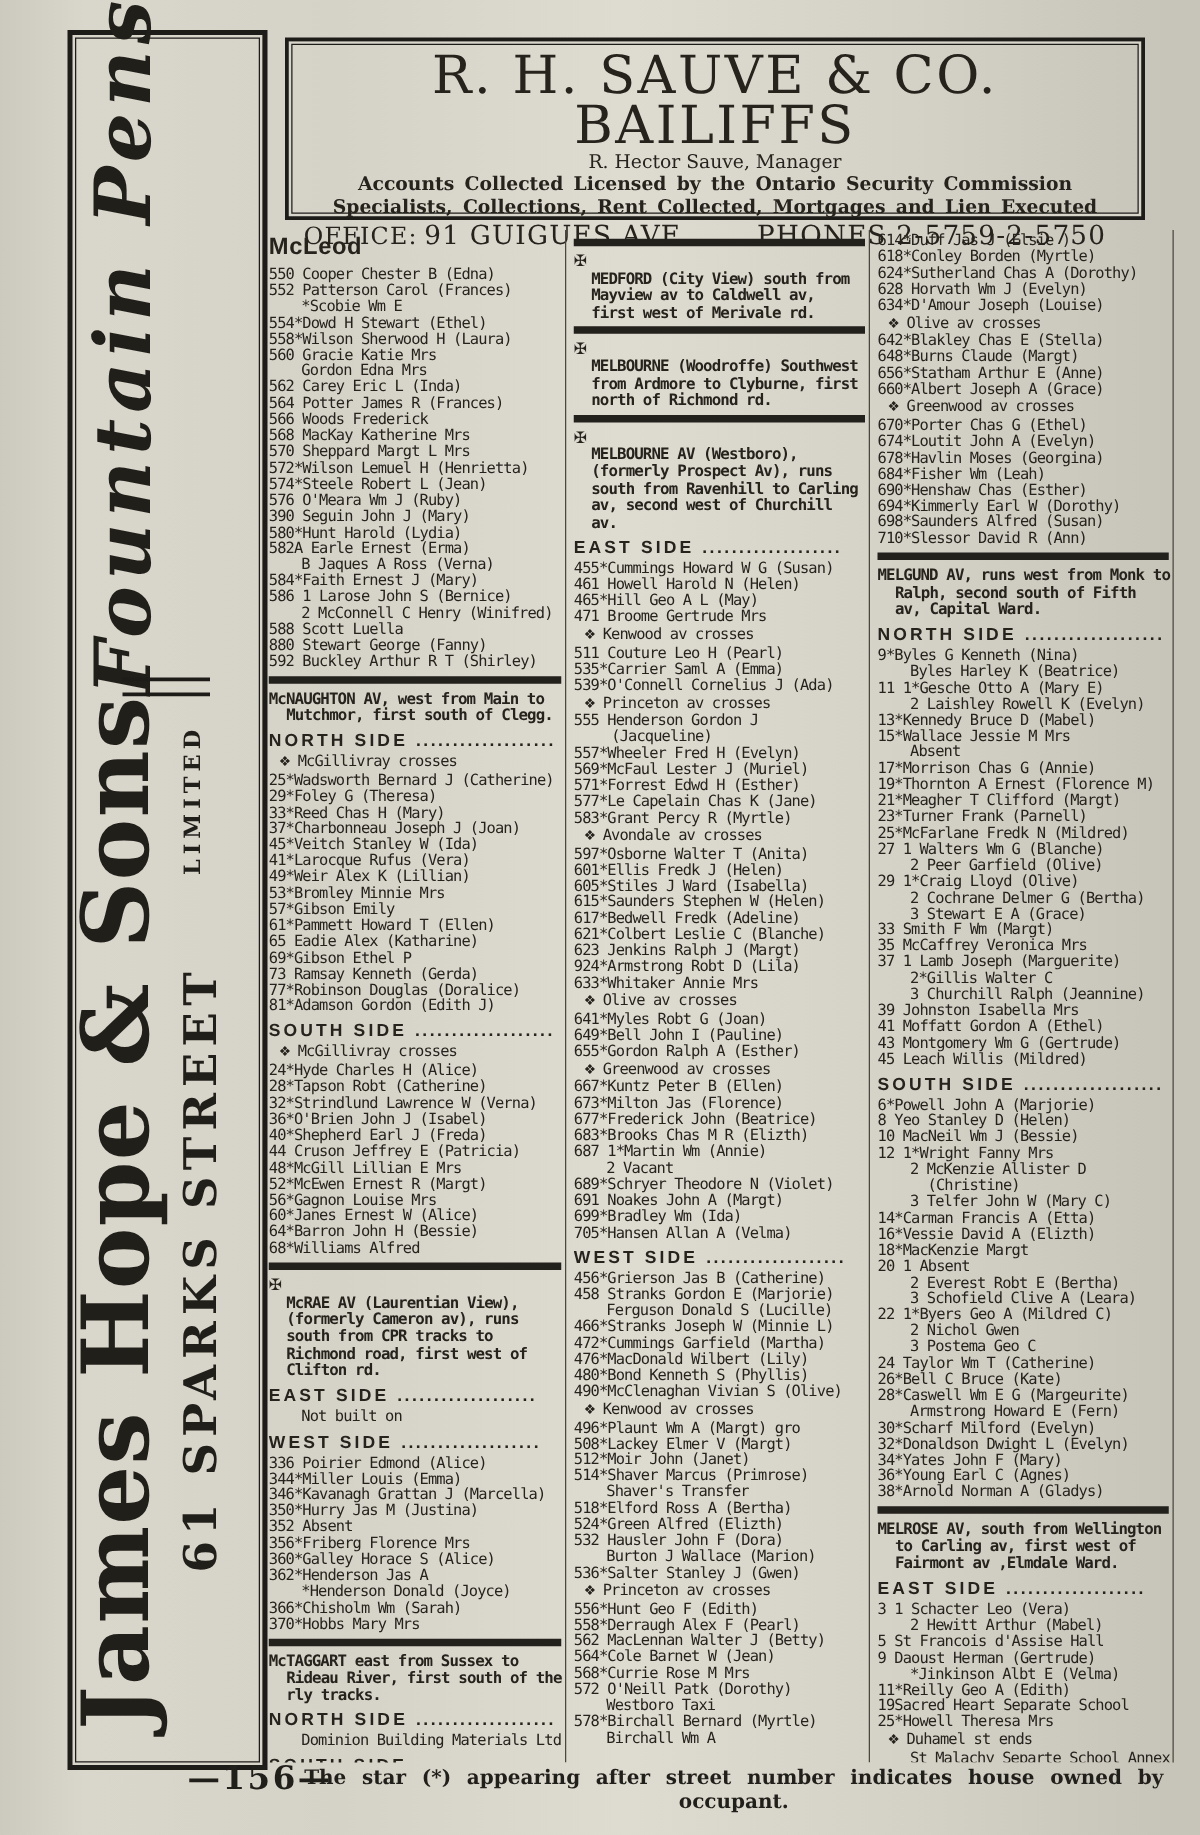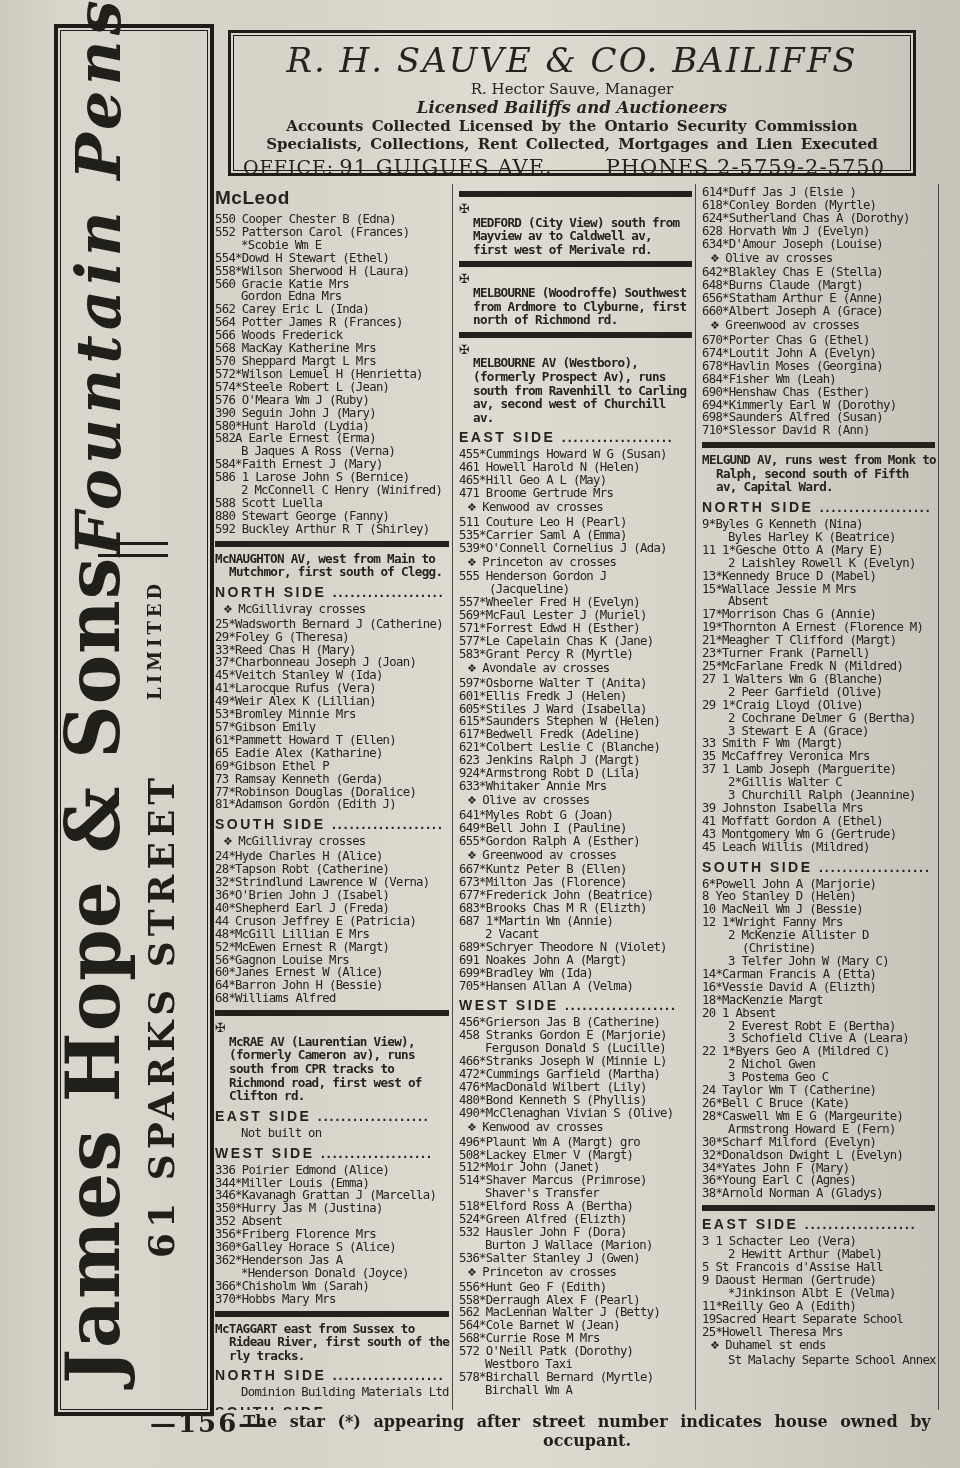"R. H. SAUVE & CO." .ad-title { font-size: 34px -> 42px; font-style: italic -> none }
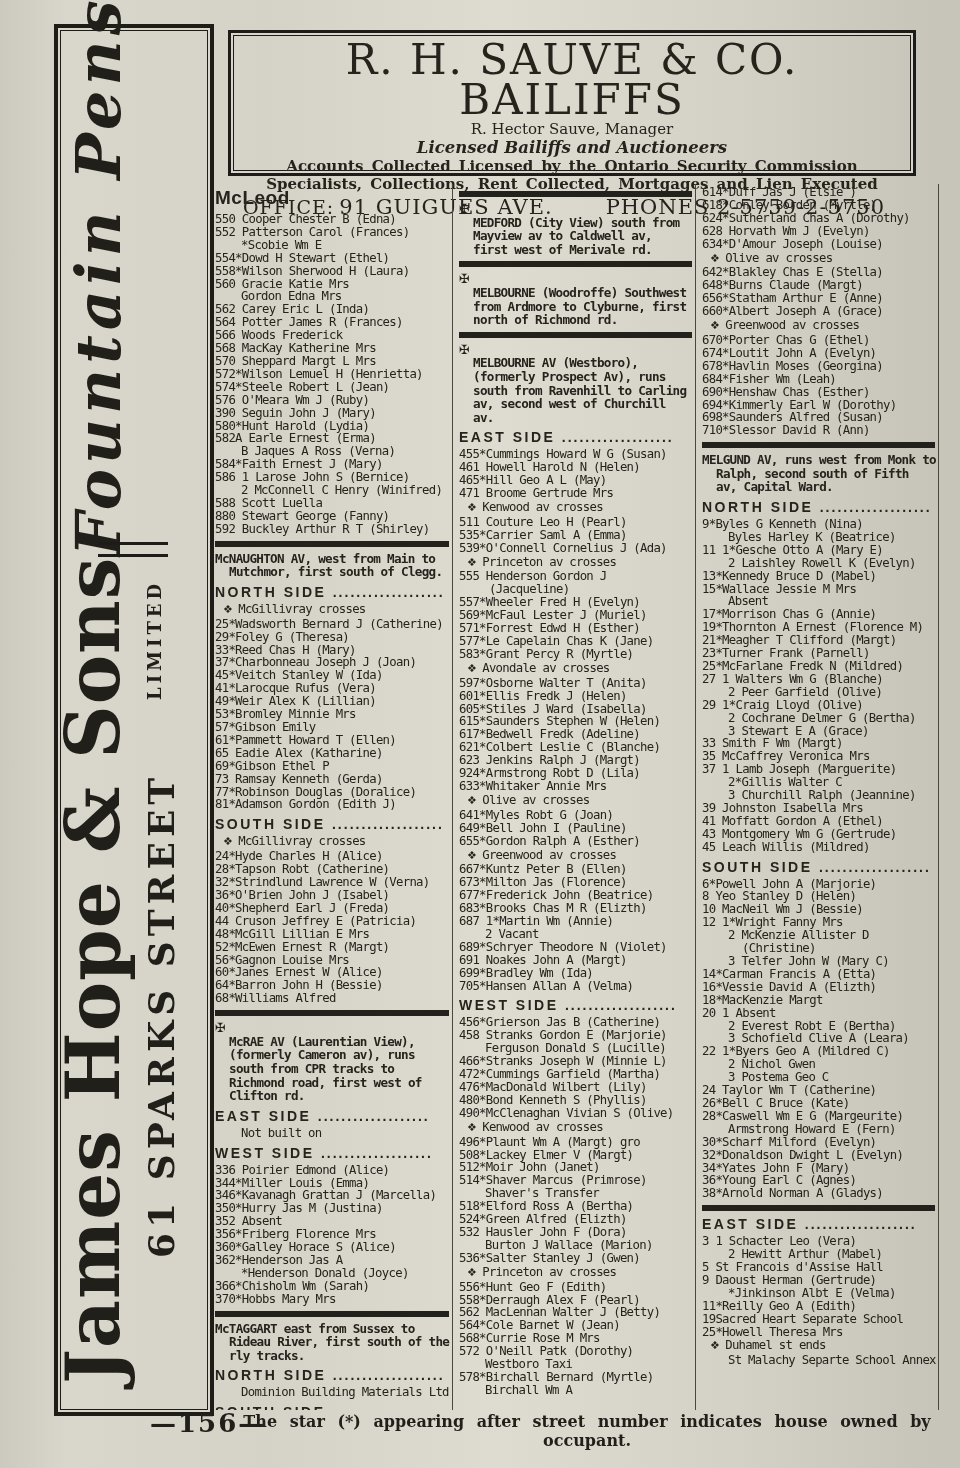"Licensed Bailiffs and Auctioneers" div.ad-lic { html: <div>Licensed Bailiffs and Auctioneers</div> -> none }
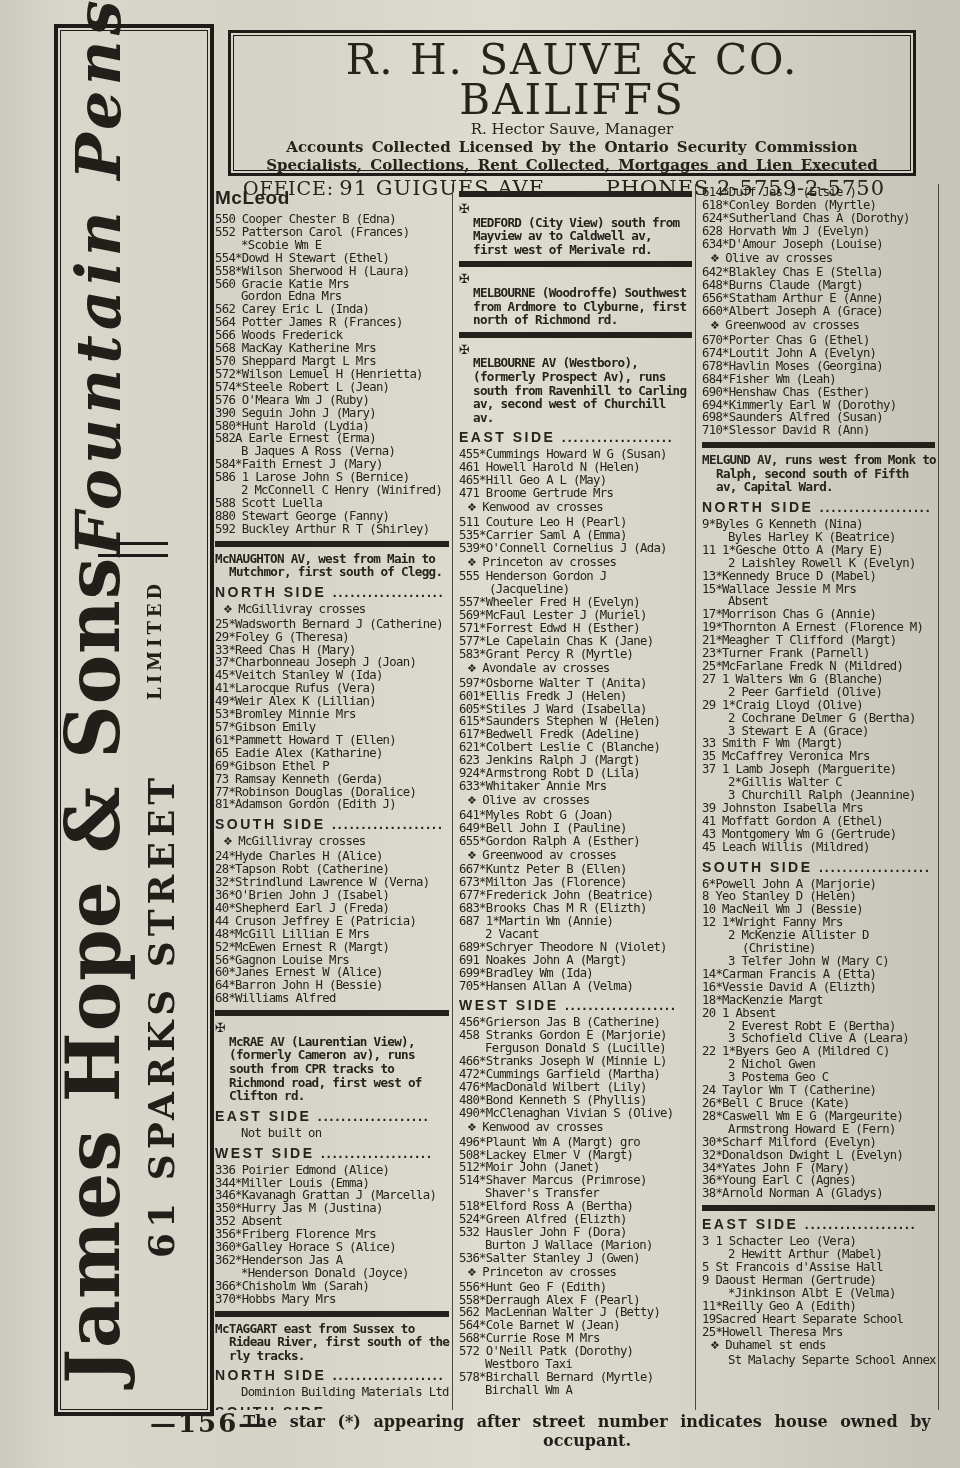"MELROSE AV, south from Wellington" div.street-intro { html: none -> <div><div>MELROSE AV, </div>south from Wellington to Carling av, first west of Fairmont av ,Elmdale Ward.</div> }
